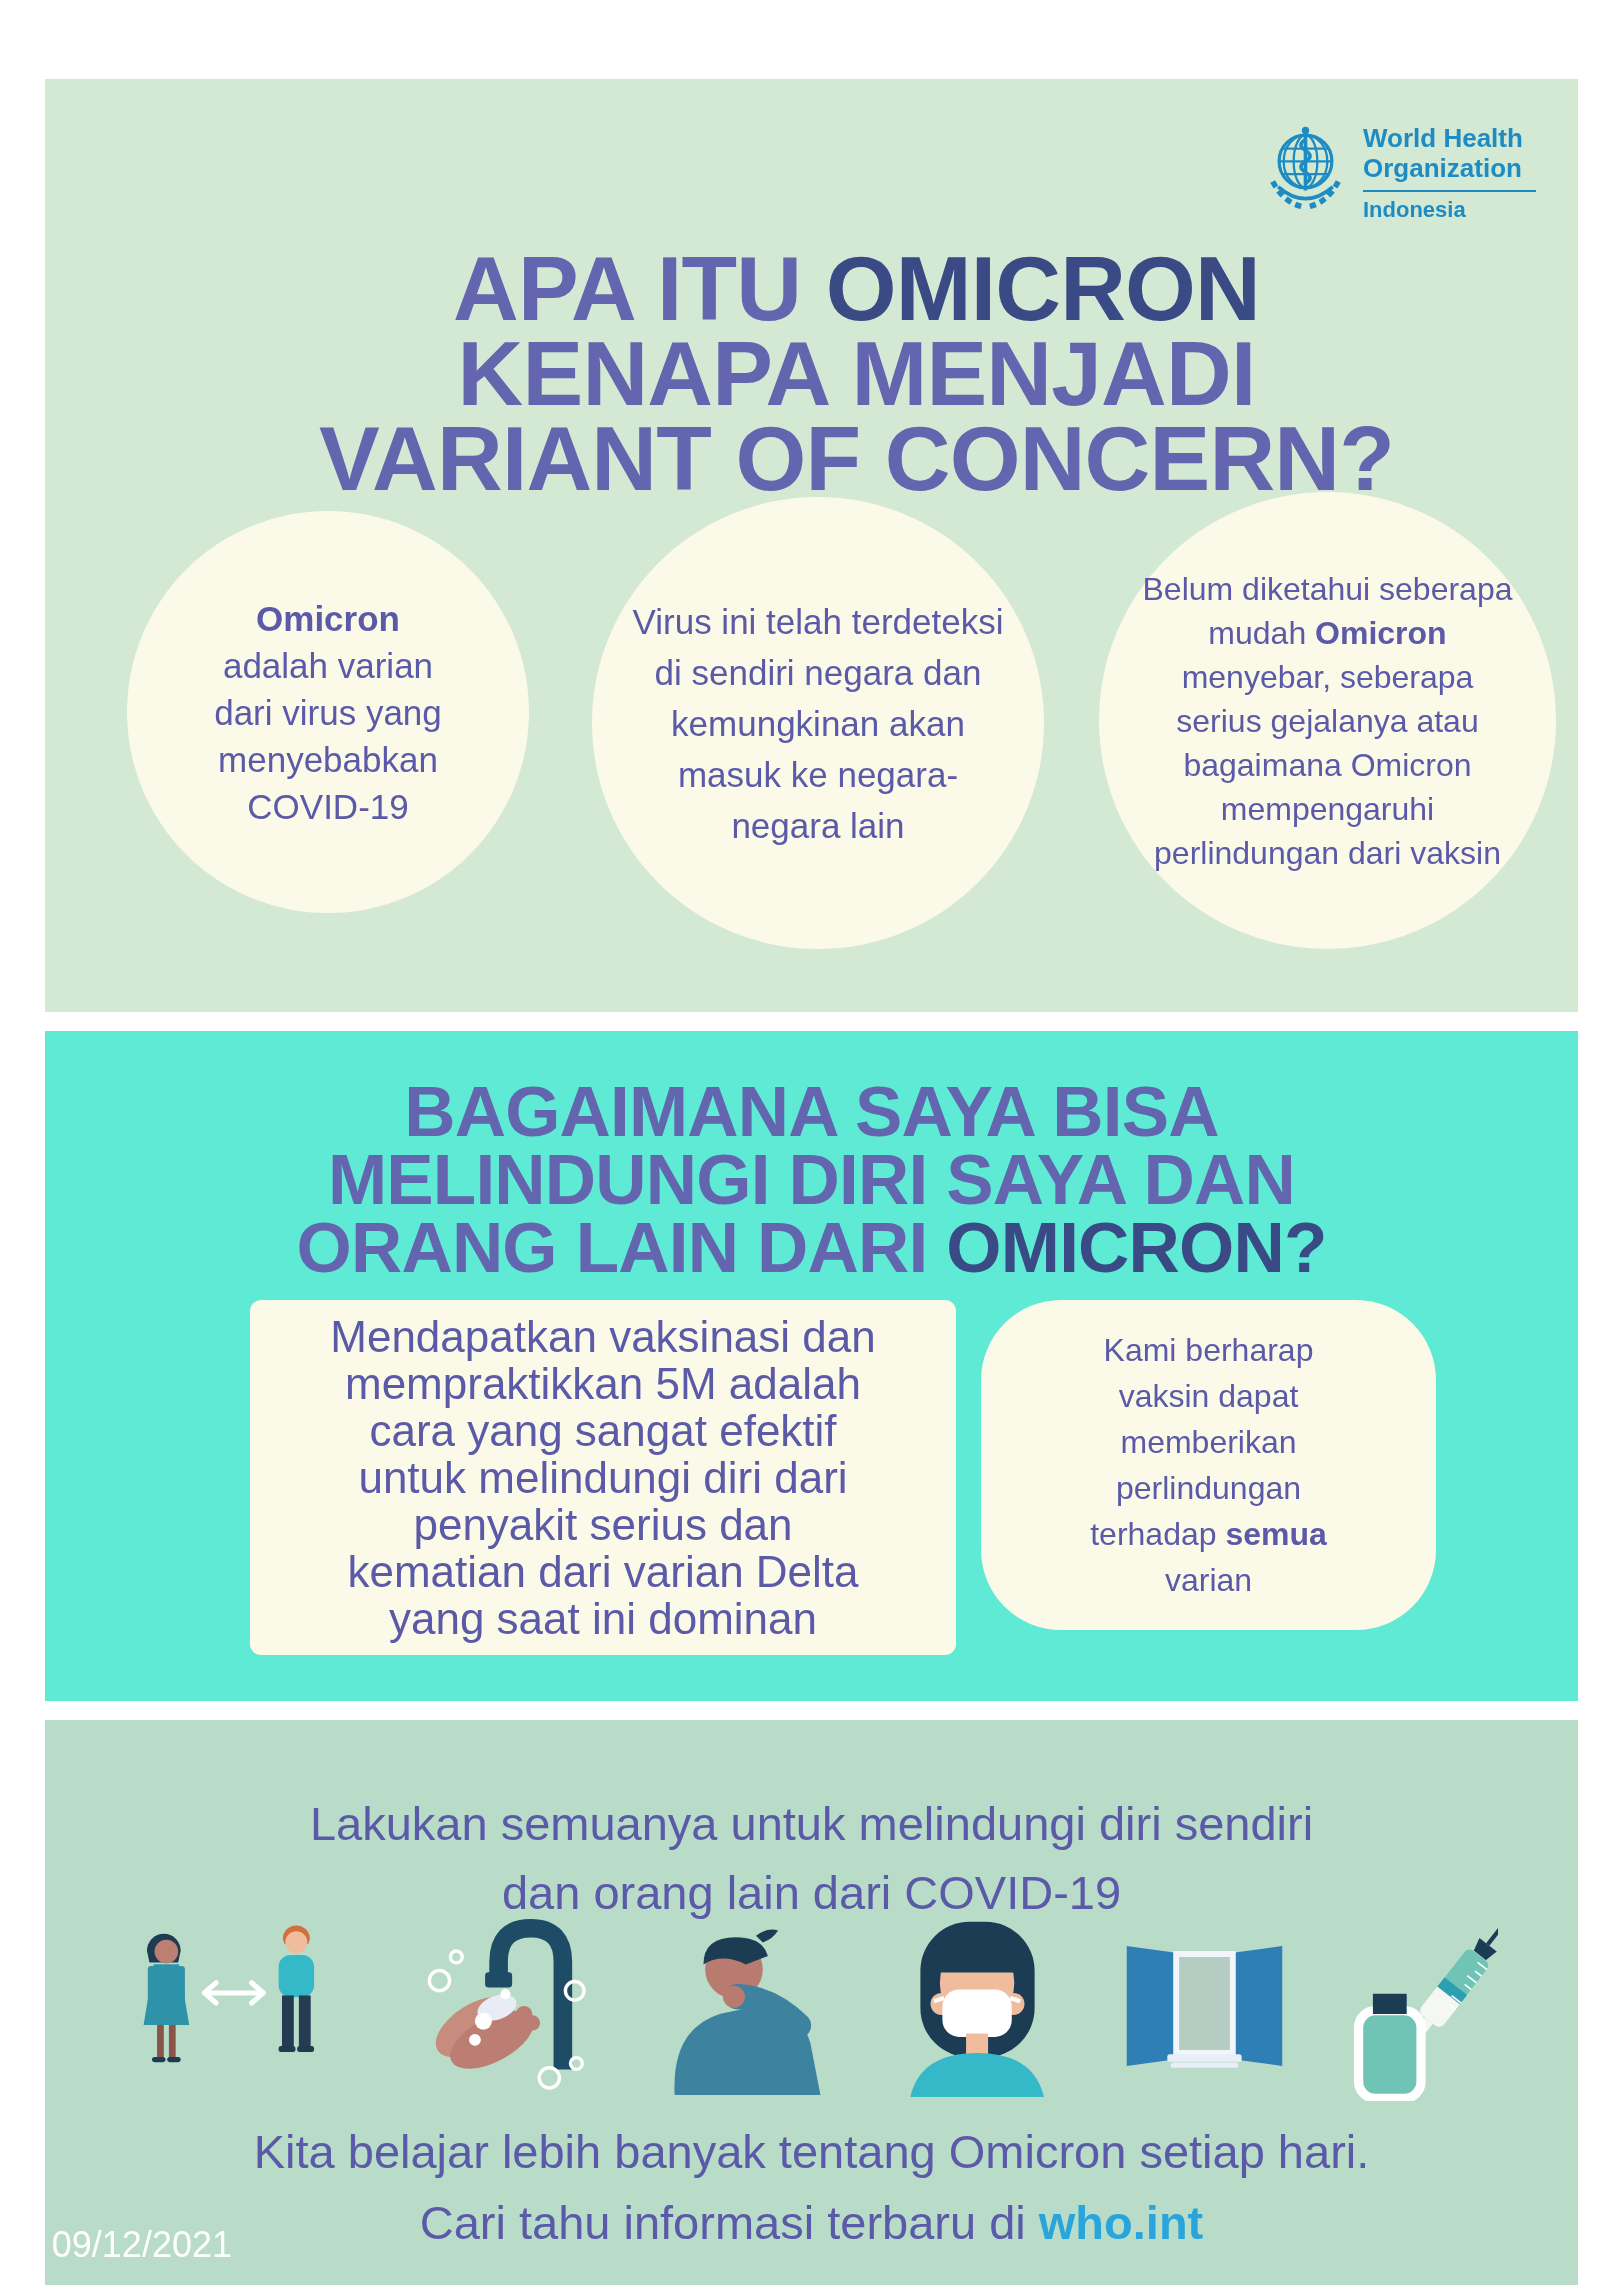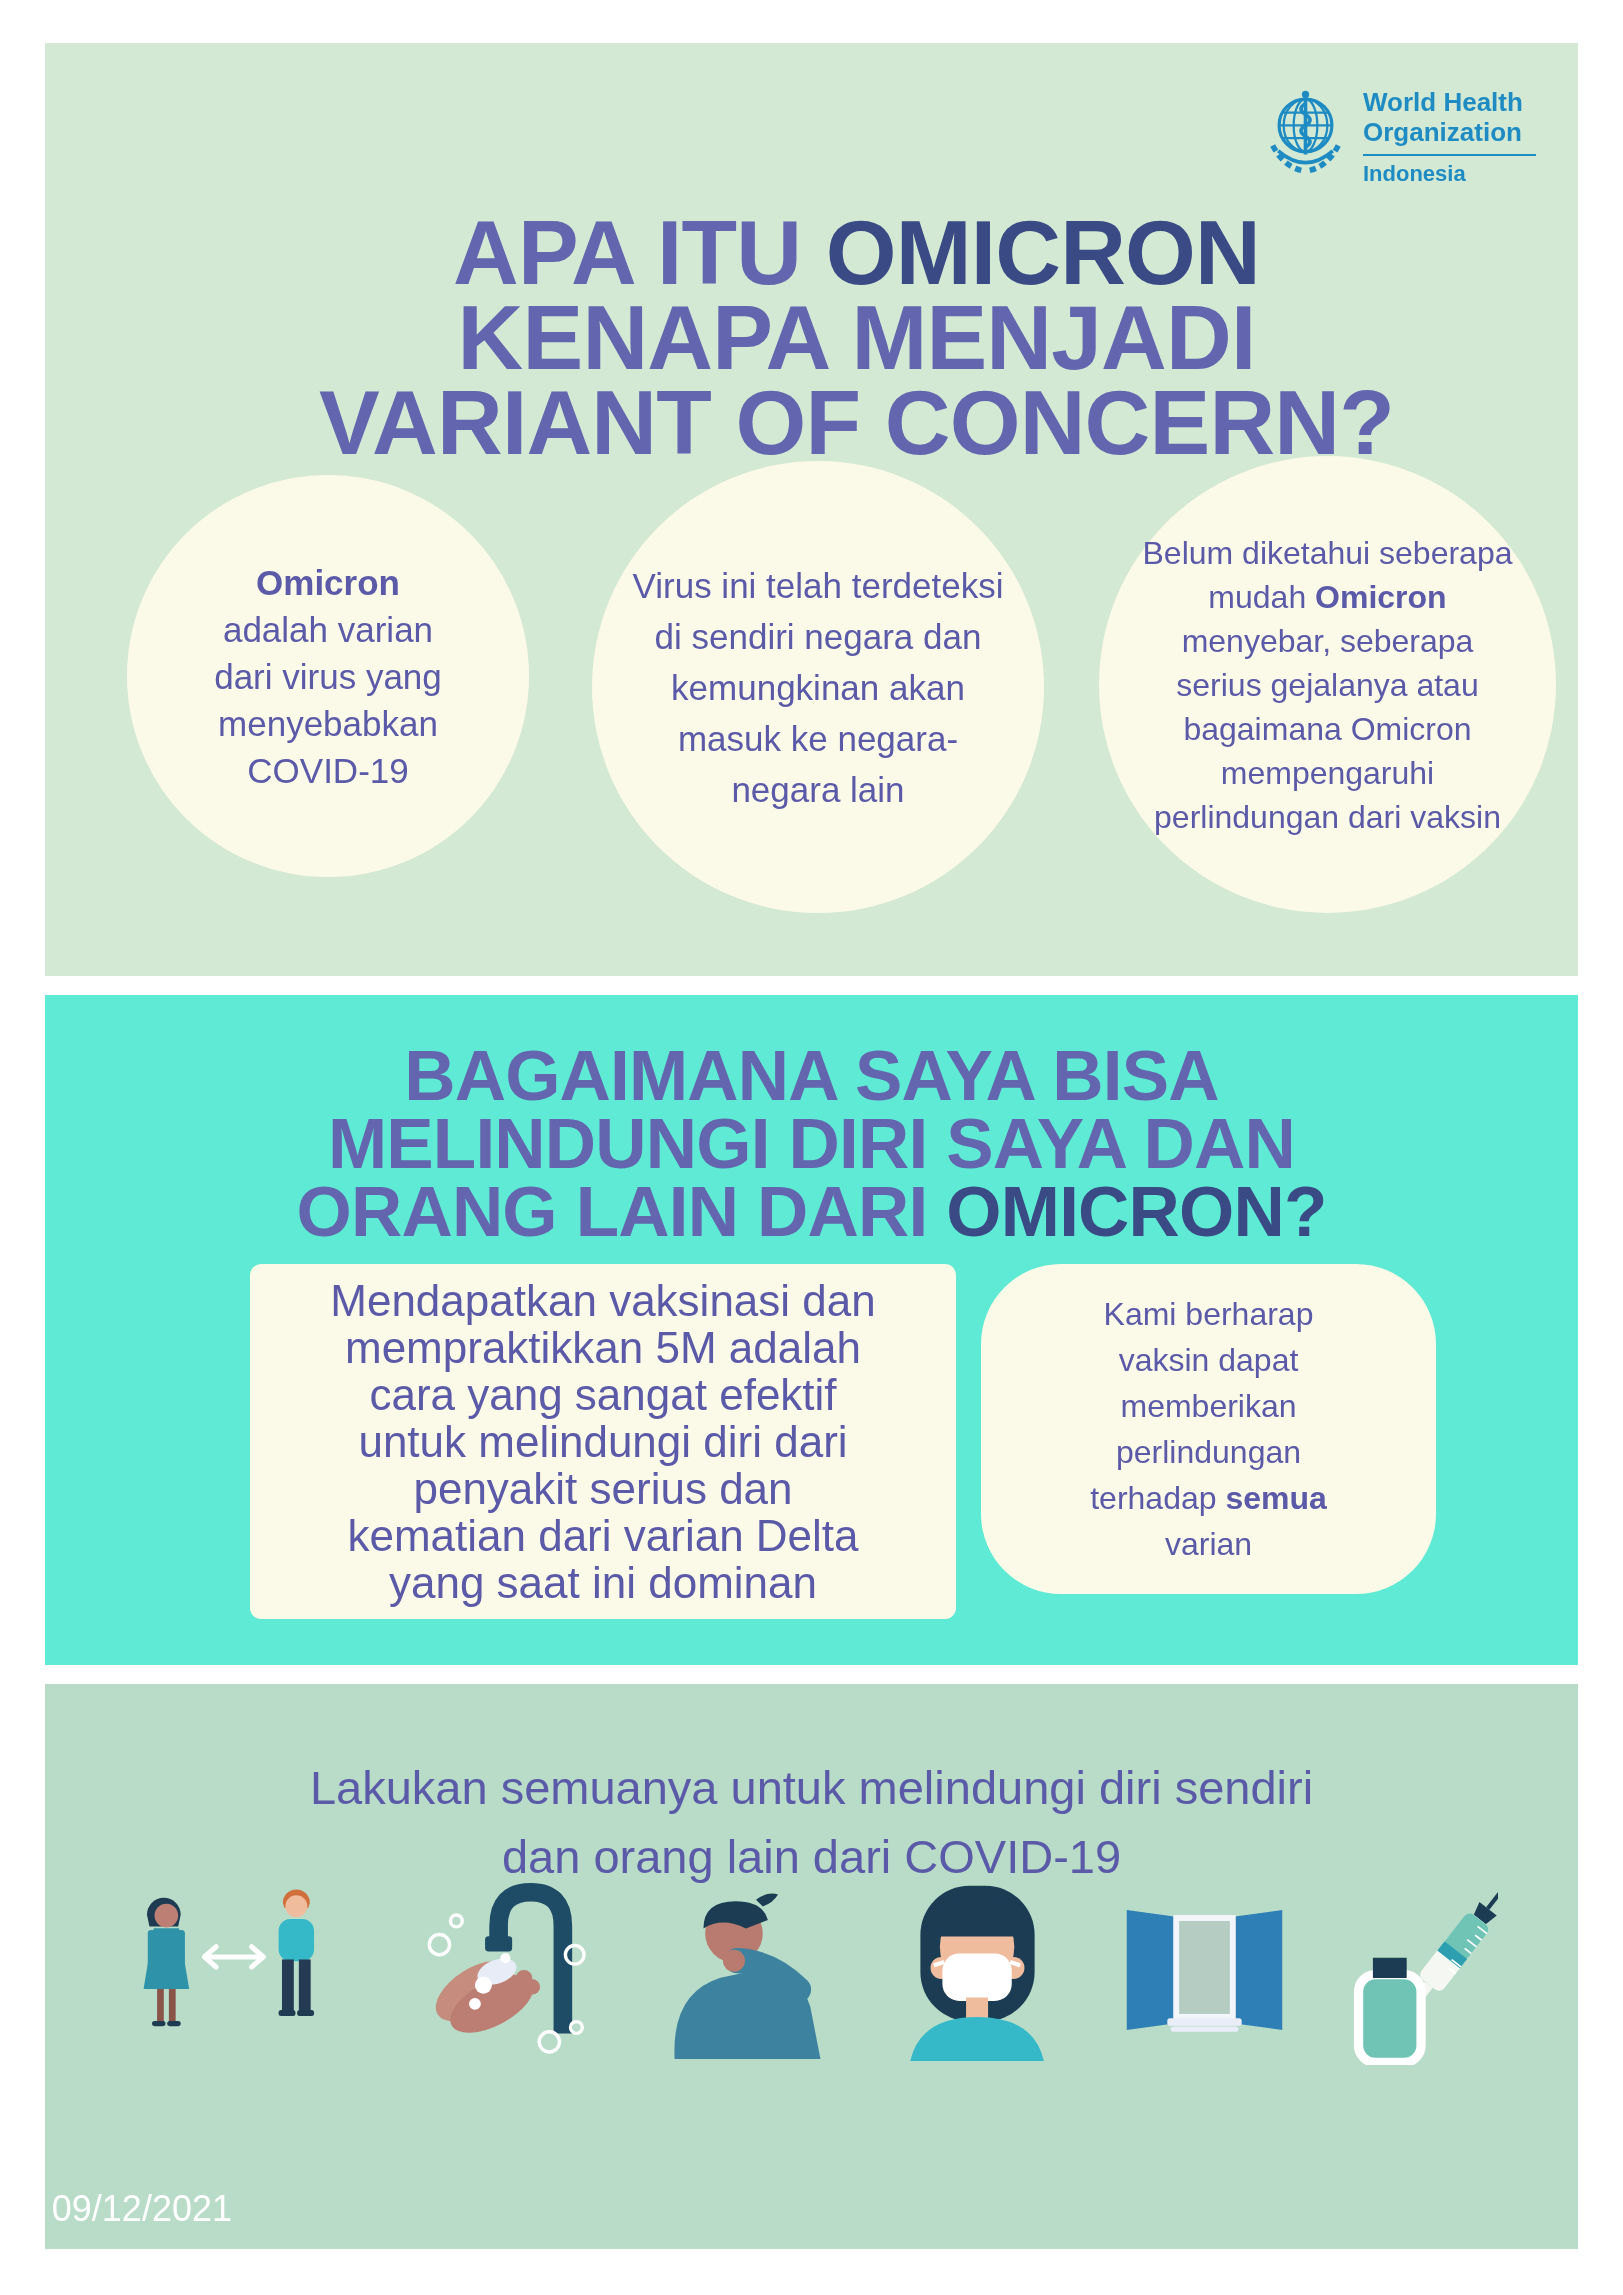"World Health" .section { margin-top: none -> 36px }
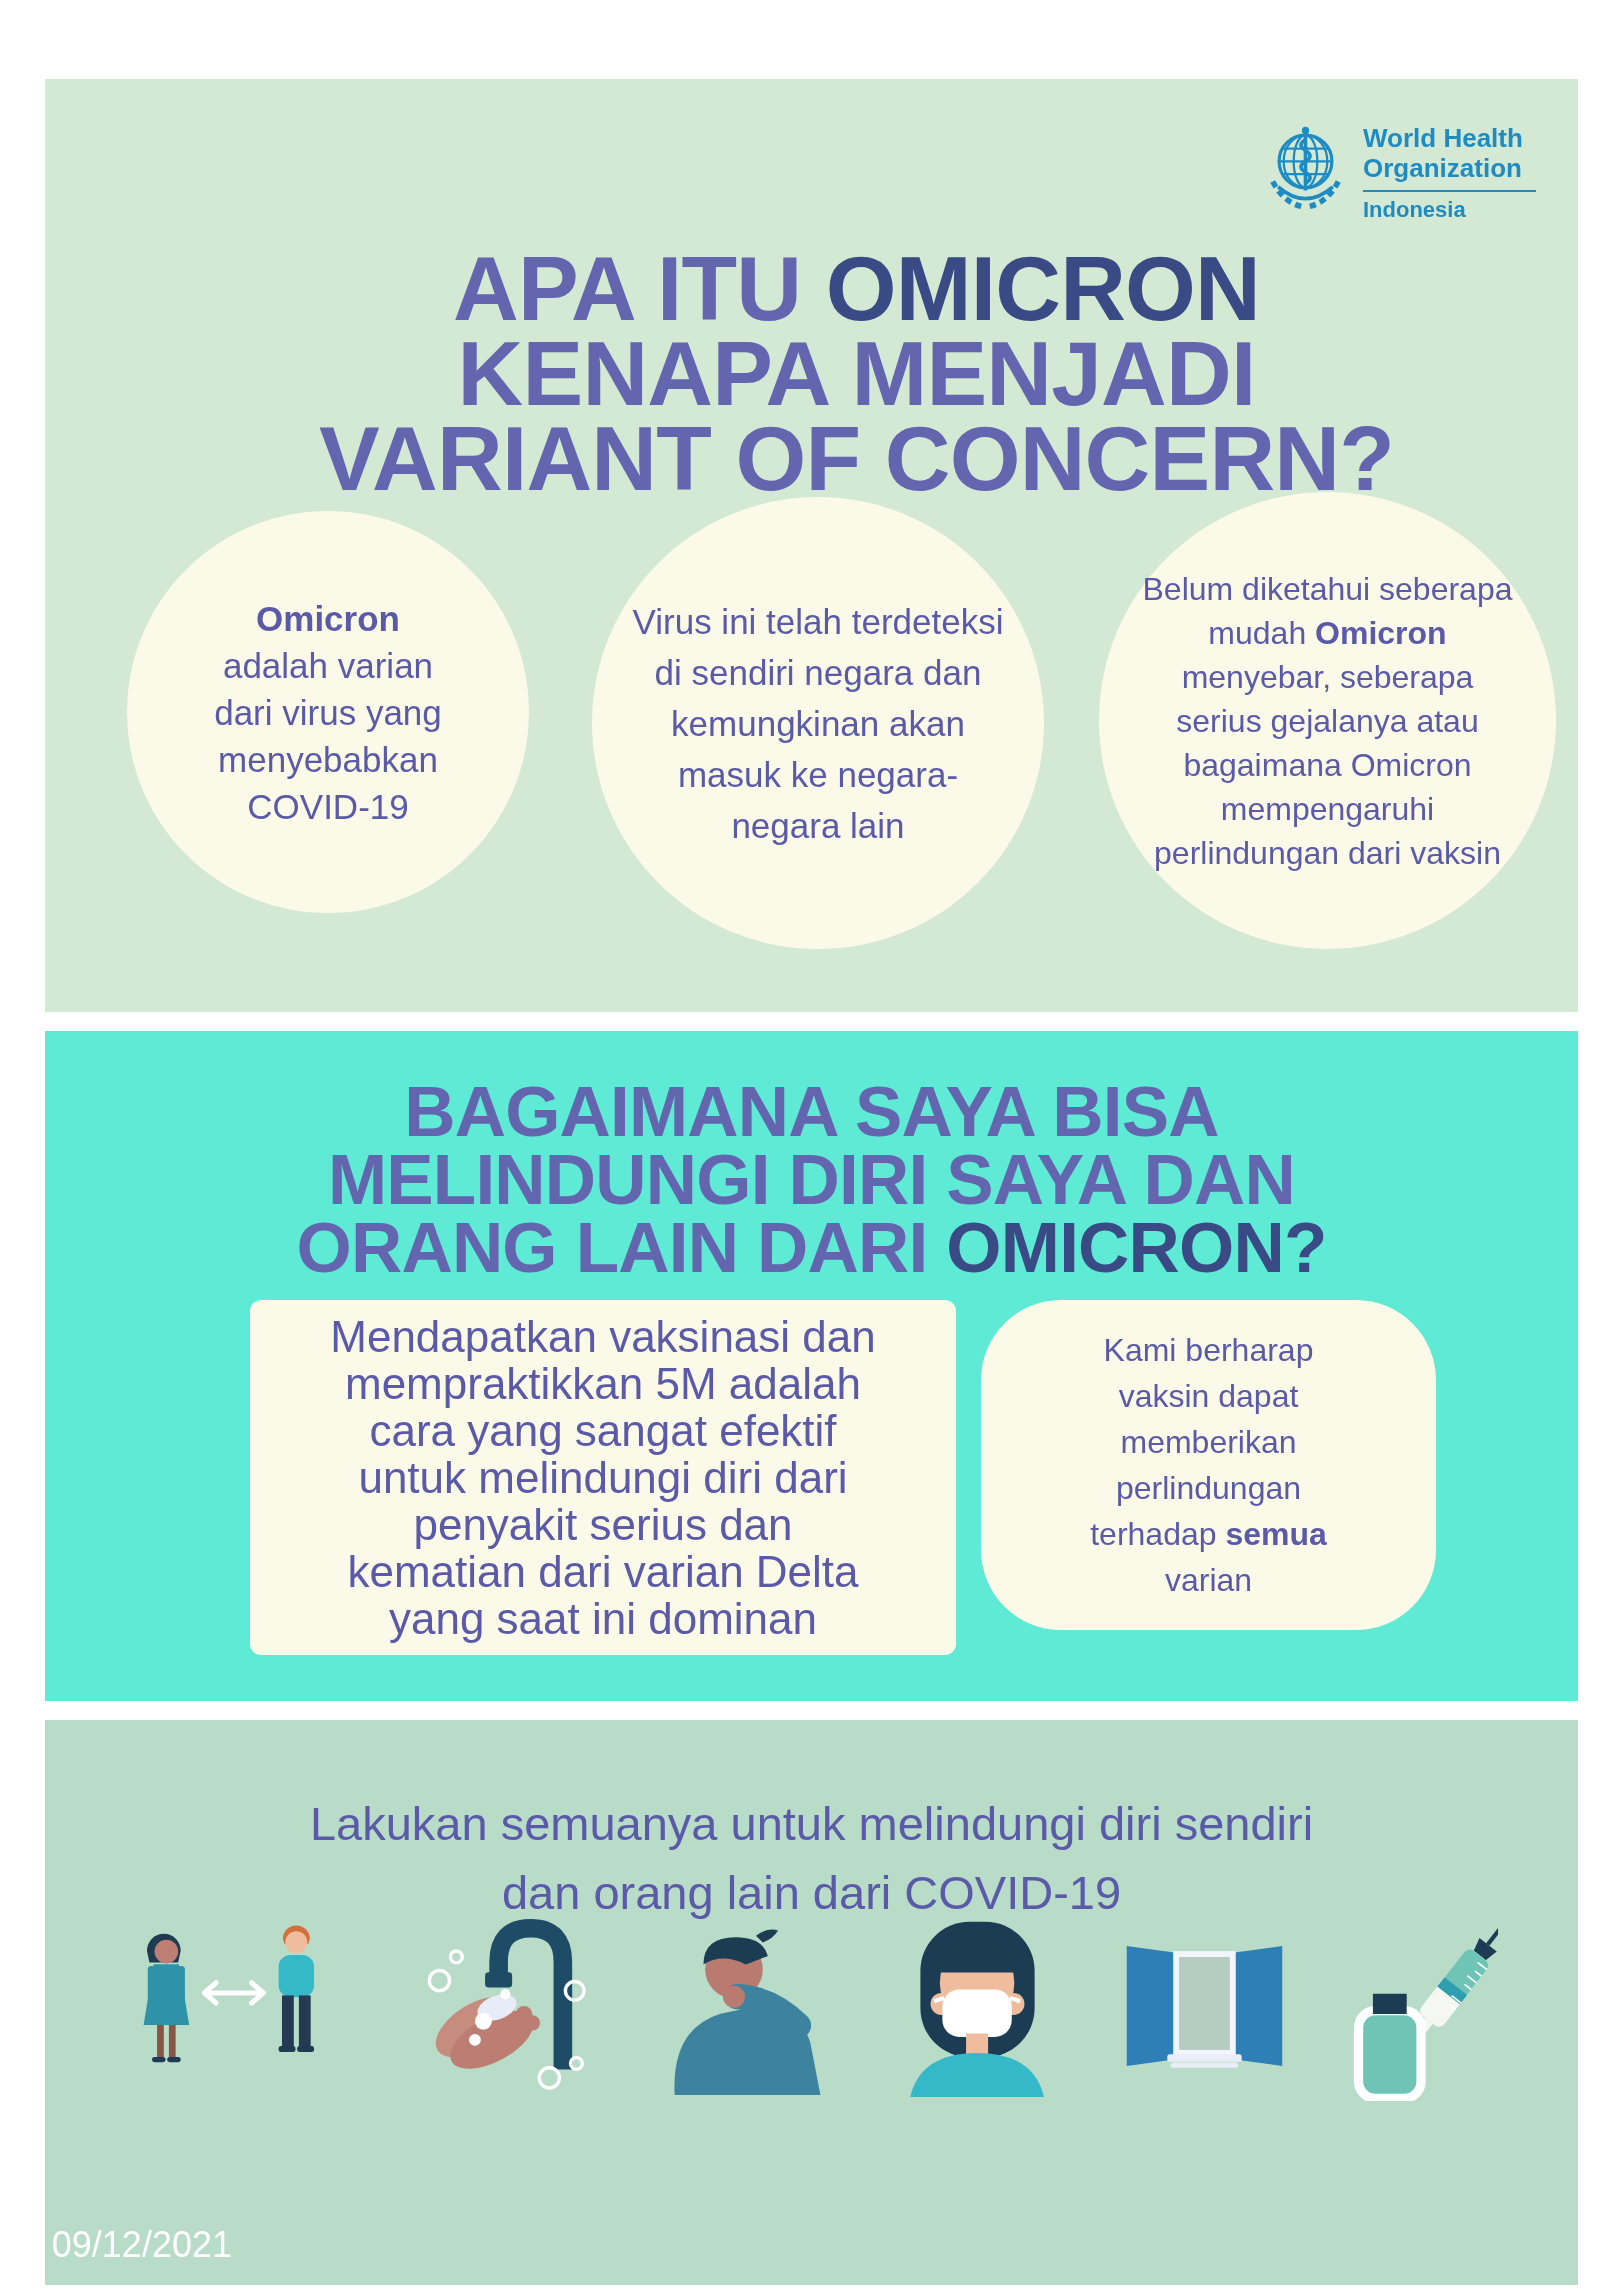"Kita belajar lebih banyak tentang" div.bot-footer { html: none -> <div> <span>Kita belajar lebih banyak tentang Omicron setiap hari.</span><br> <span><span>Cari tahu informasi terbaru di </span><a>who.int</a></span> </div> }
